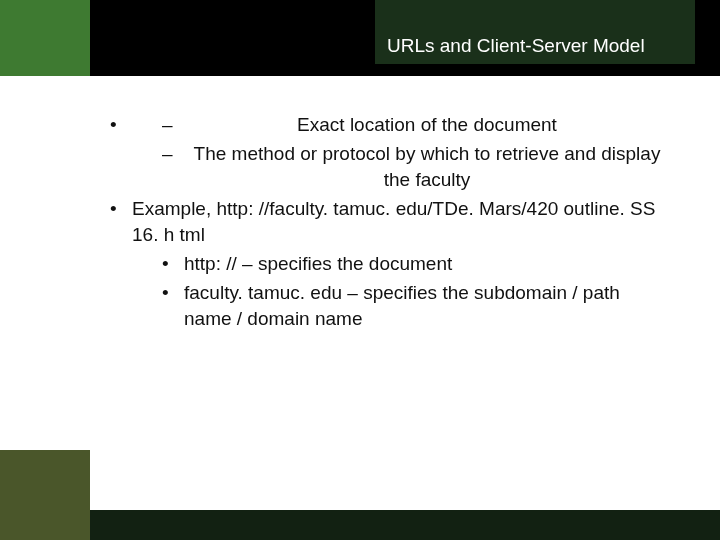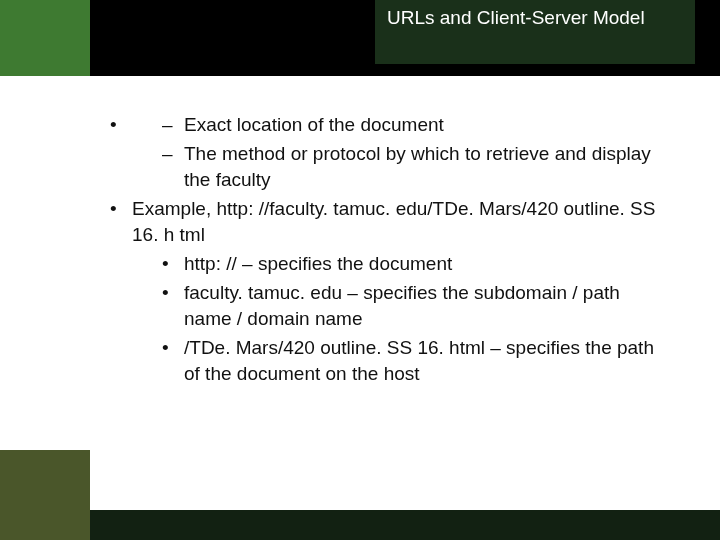"URLs and Client-Server Model" .title-box { justify-content: flex-start -> flex-end }
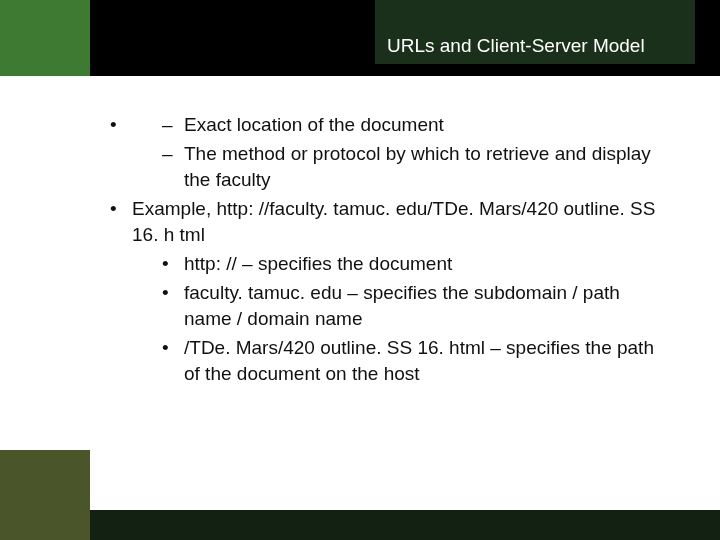"Exact location of the document" .lvl2 { text-align: none -> center }
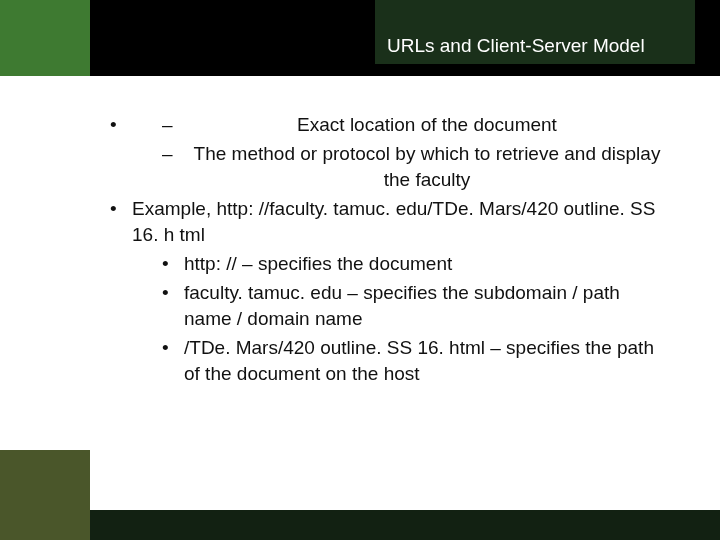"/TDe. Mars/420 outline. SS 16." li.bullet2 { html: <li><span>/TDe. Mars/420 outline. SS 16. html – specifies the path of the document on the host</span></li> -> none }
